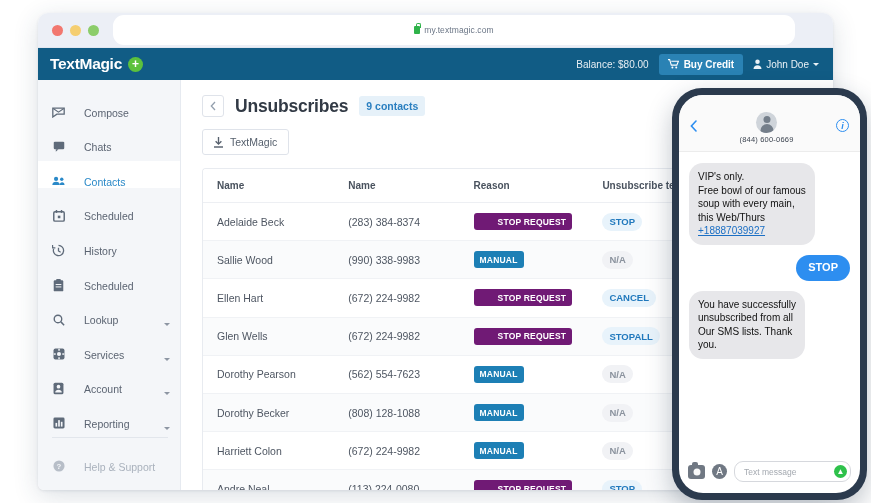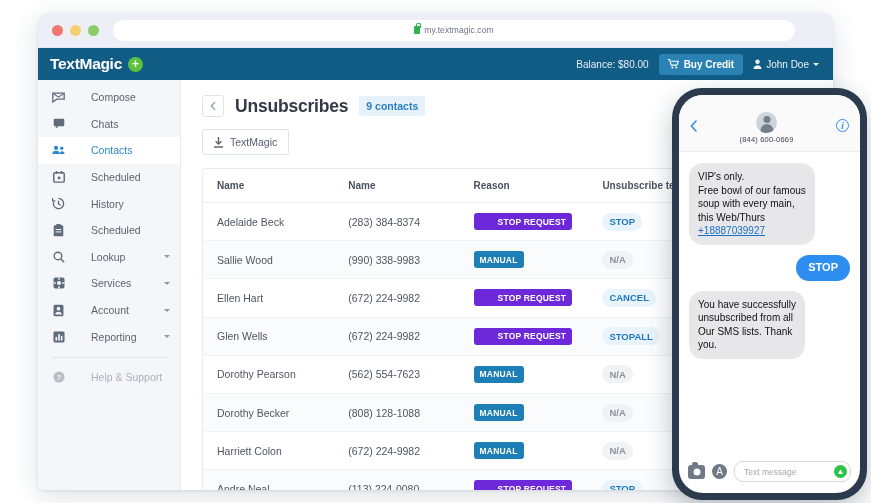"my.textmagic.com" .urlbar { height: 21px -> 30px }
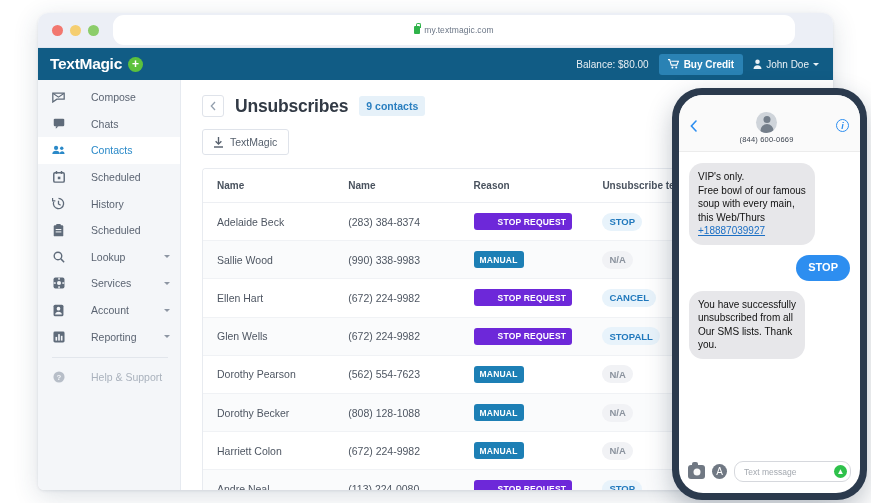"Compose" .nav-item { align-items: center -> flex-end; gap: 26px -> 19px; margin-top: none -> 8px }
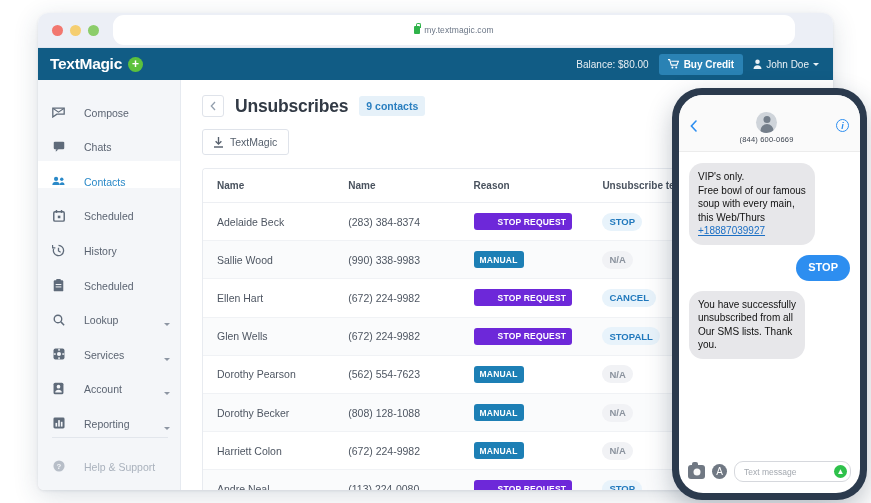"STOP REQUEST" .tag.stop { background: #6d28d9 -> #701a75 }
